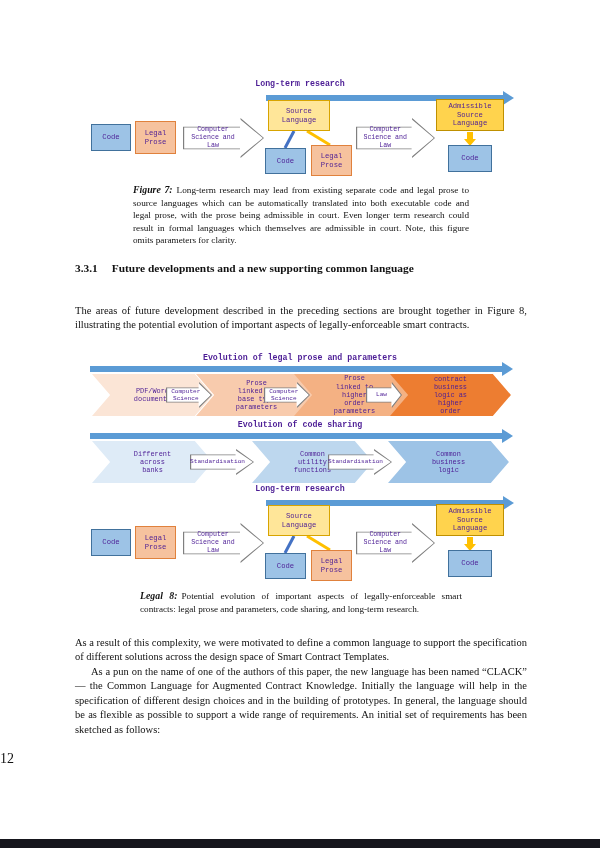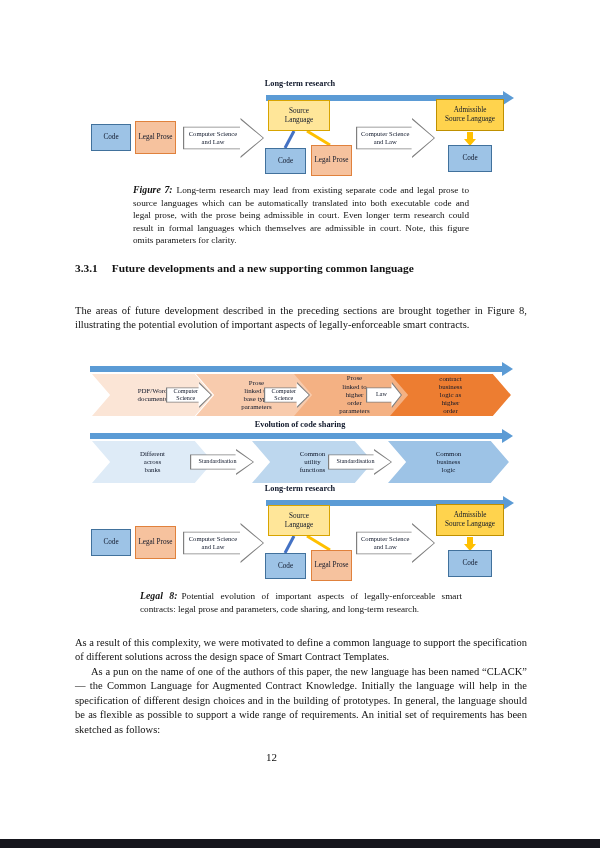"Long-term research" .diagram { color: #0f172a -> #4c1d95; font-family: Liberation Serif, serif -> Liberation Mono, monospace }
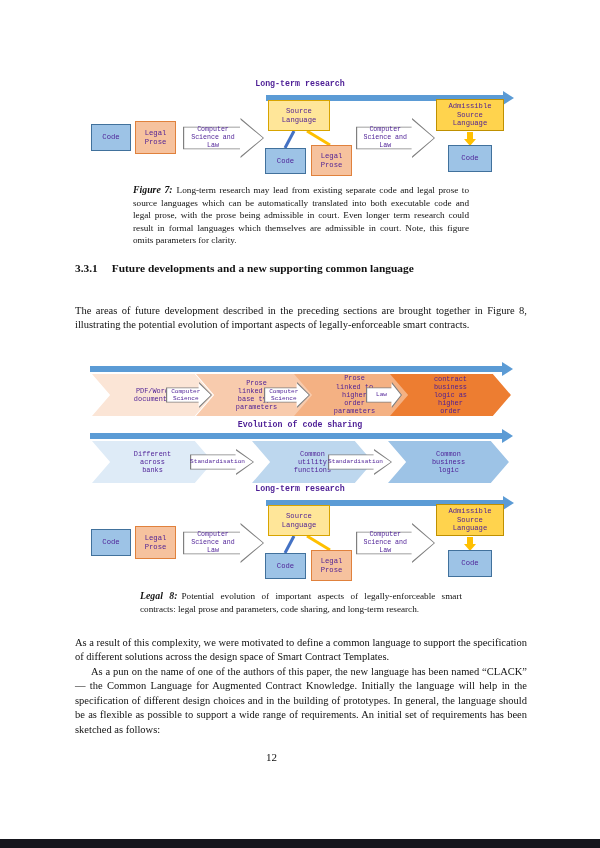"Evolution of legal prose and" div.dtitle { html: none -> <div>Evolution of legal prose and parameters</div> }
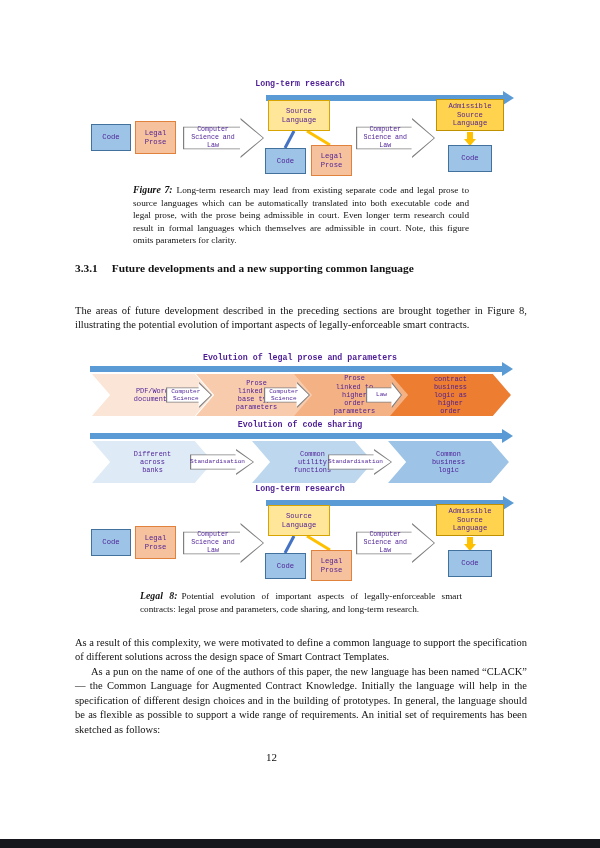"12" .pagenum { font-size: 11px -> 14px; text-align: center -> none }
